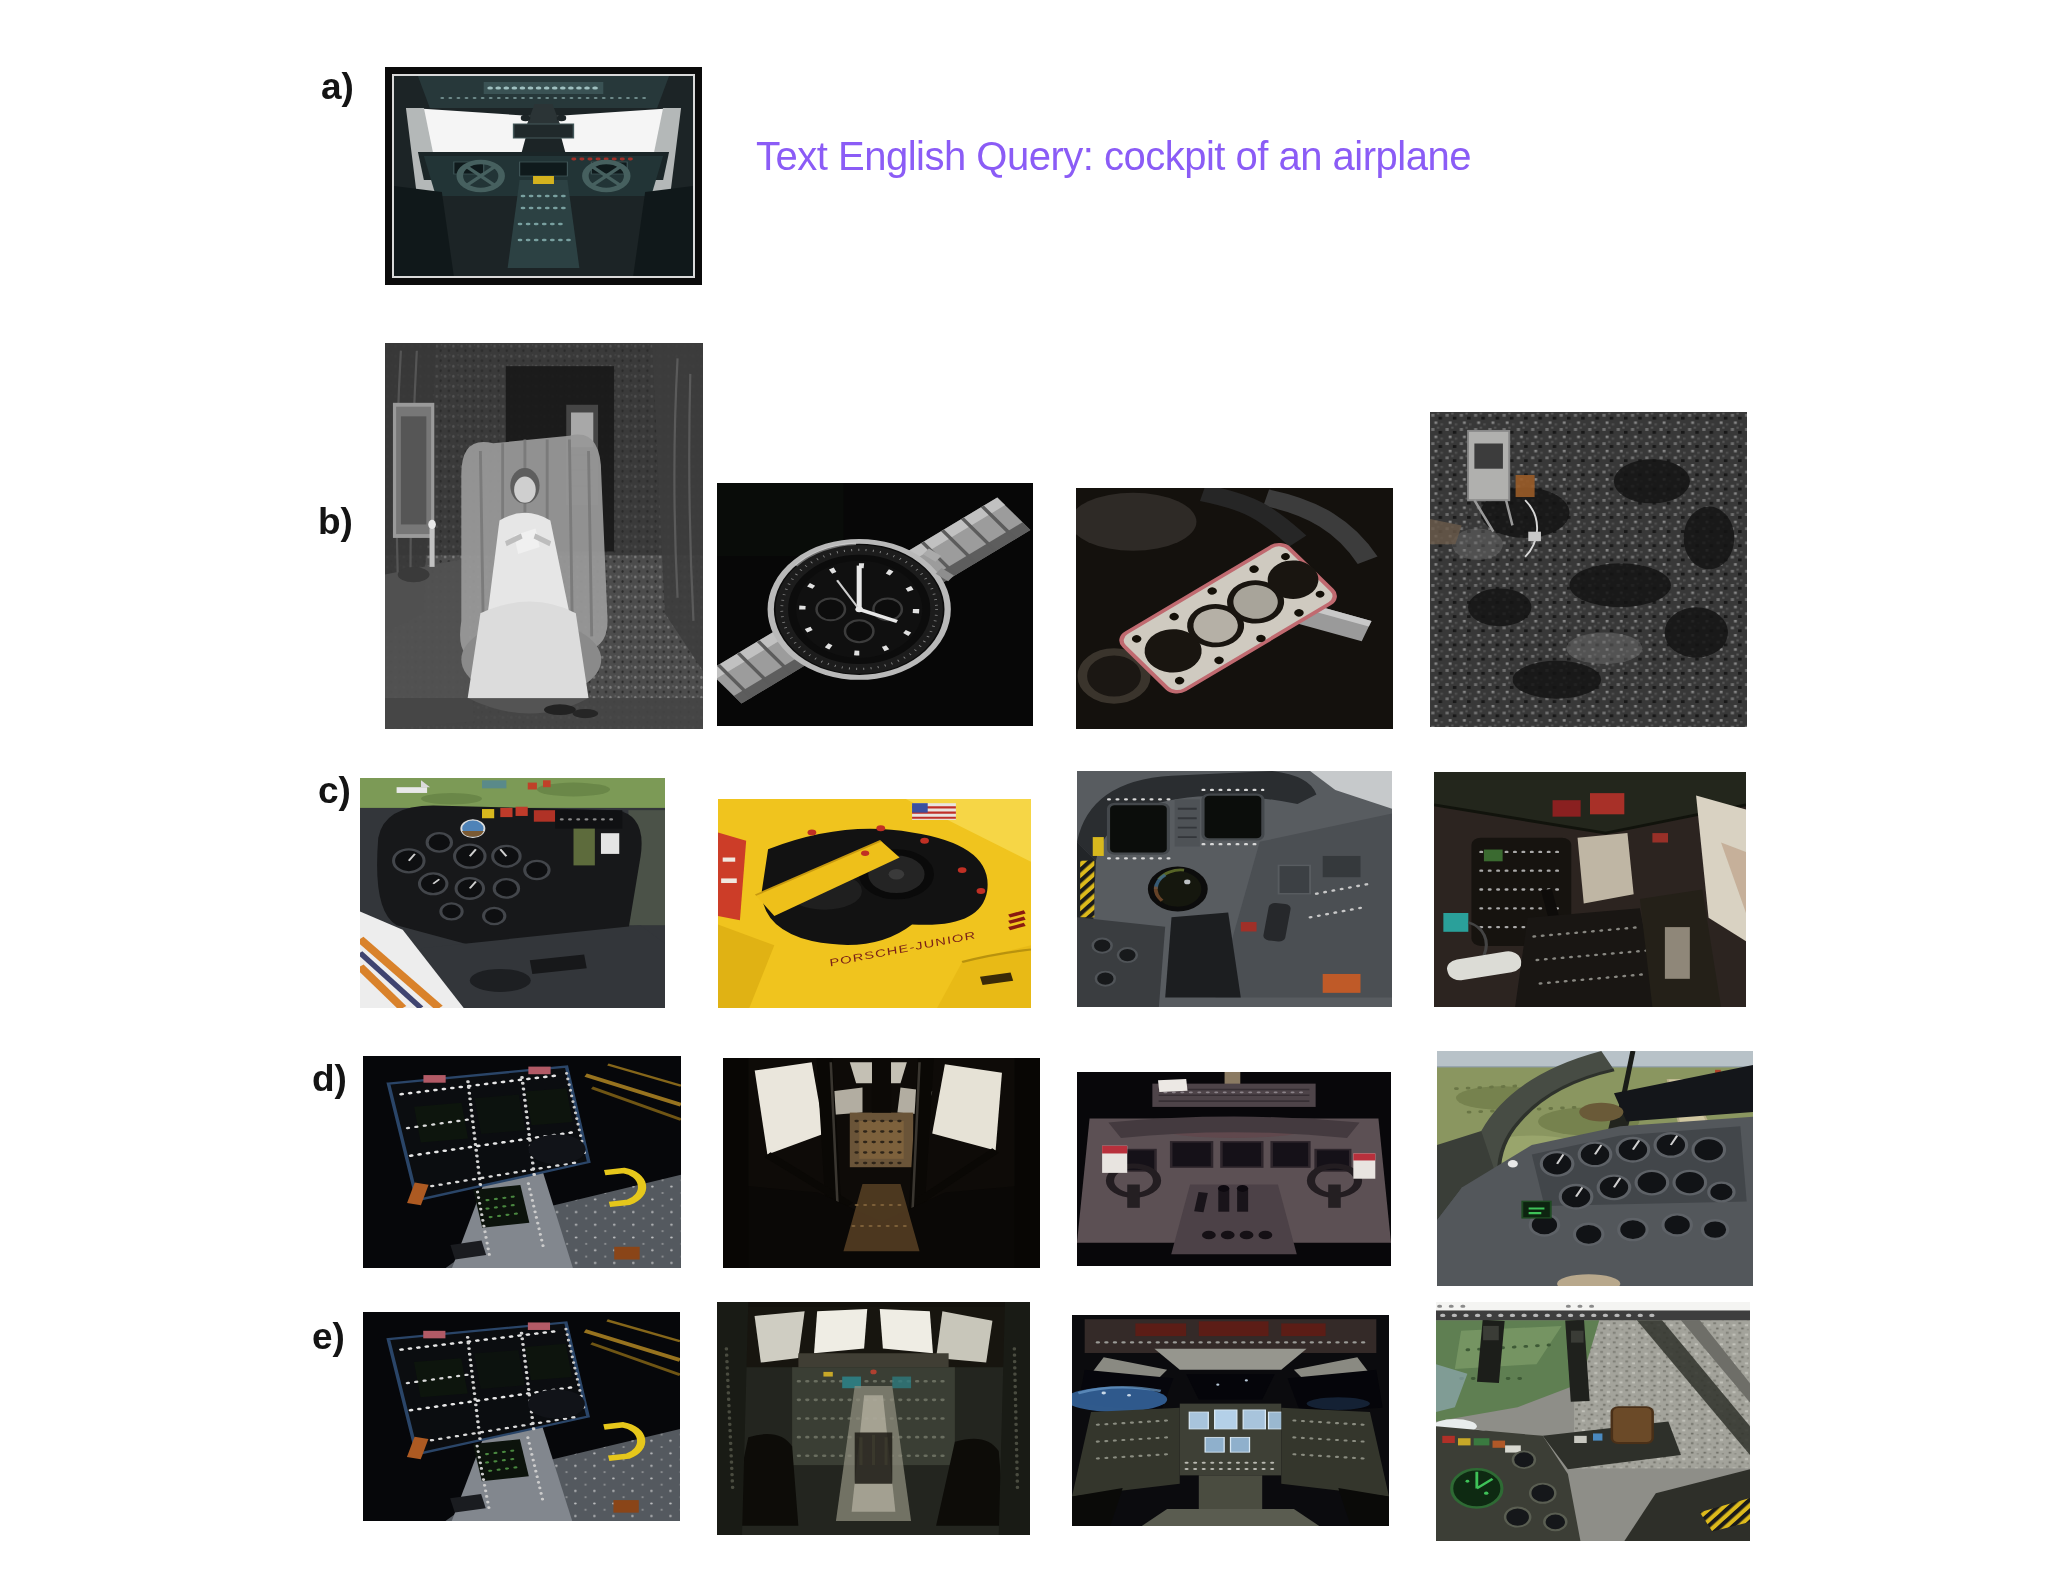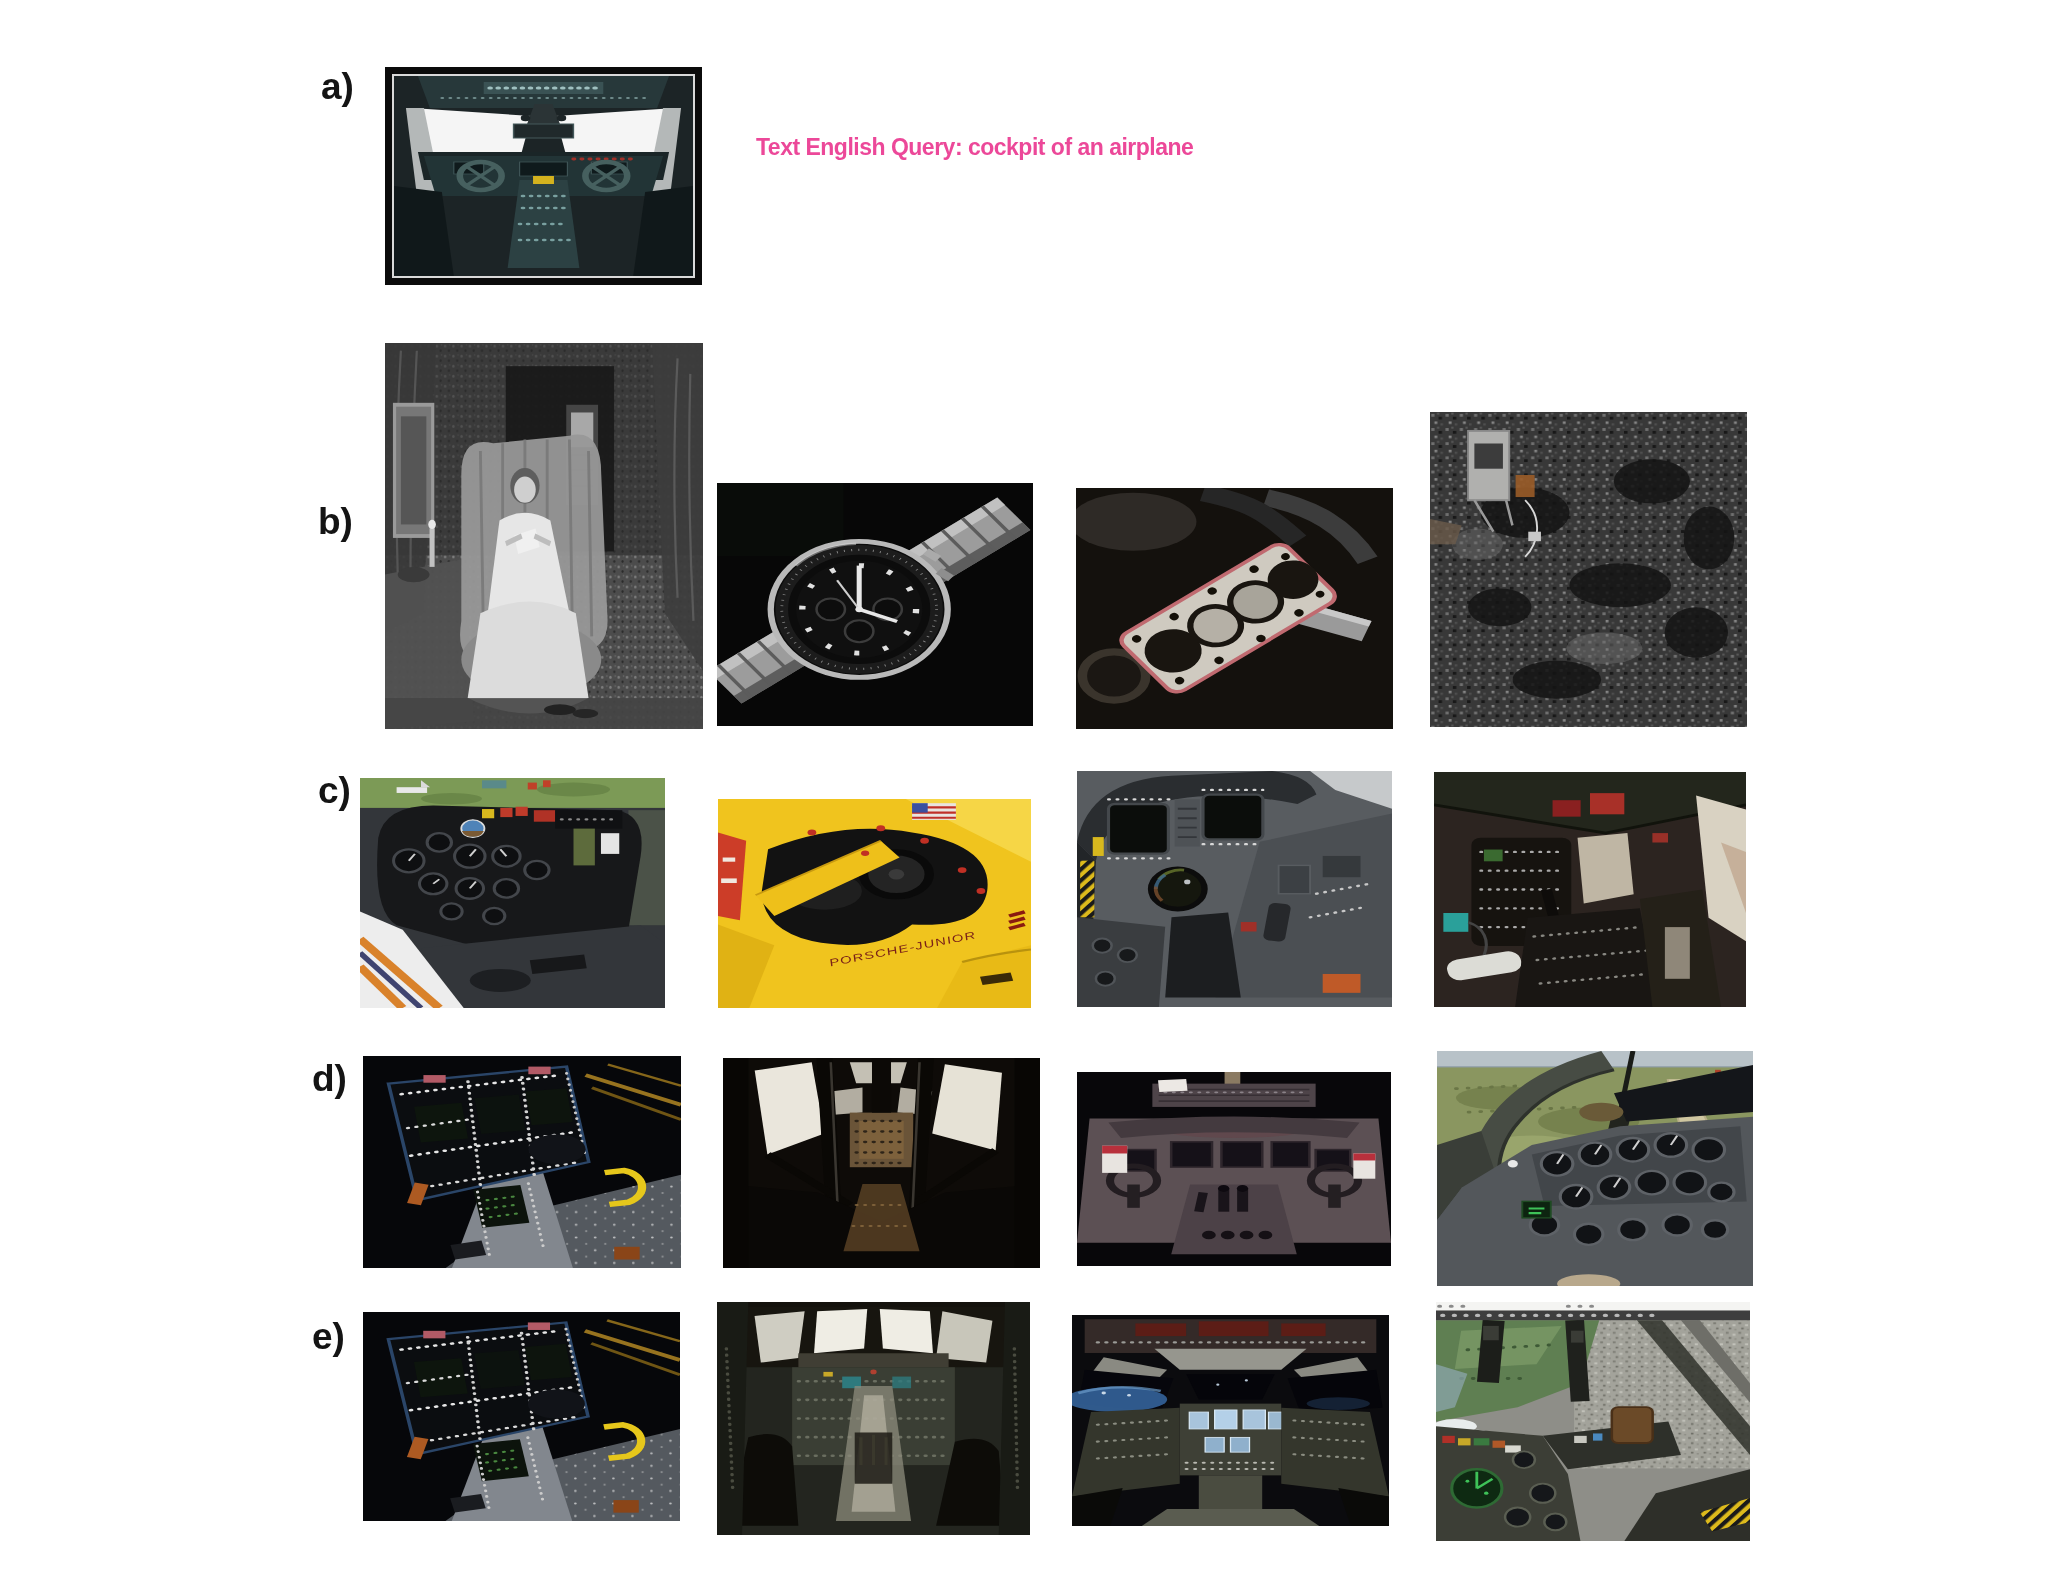"Text English Query: cockpit of" .querytext { color: #ec4899 -> #8b5cf6; font-size: 23px -> 40px; font-weight: bold -> none }
